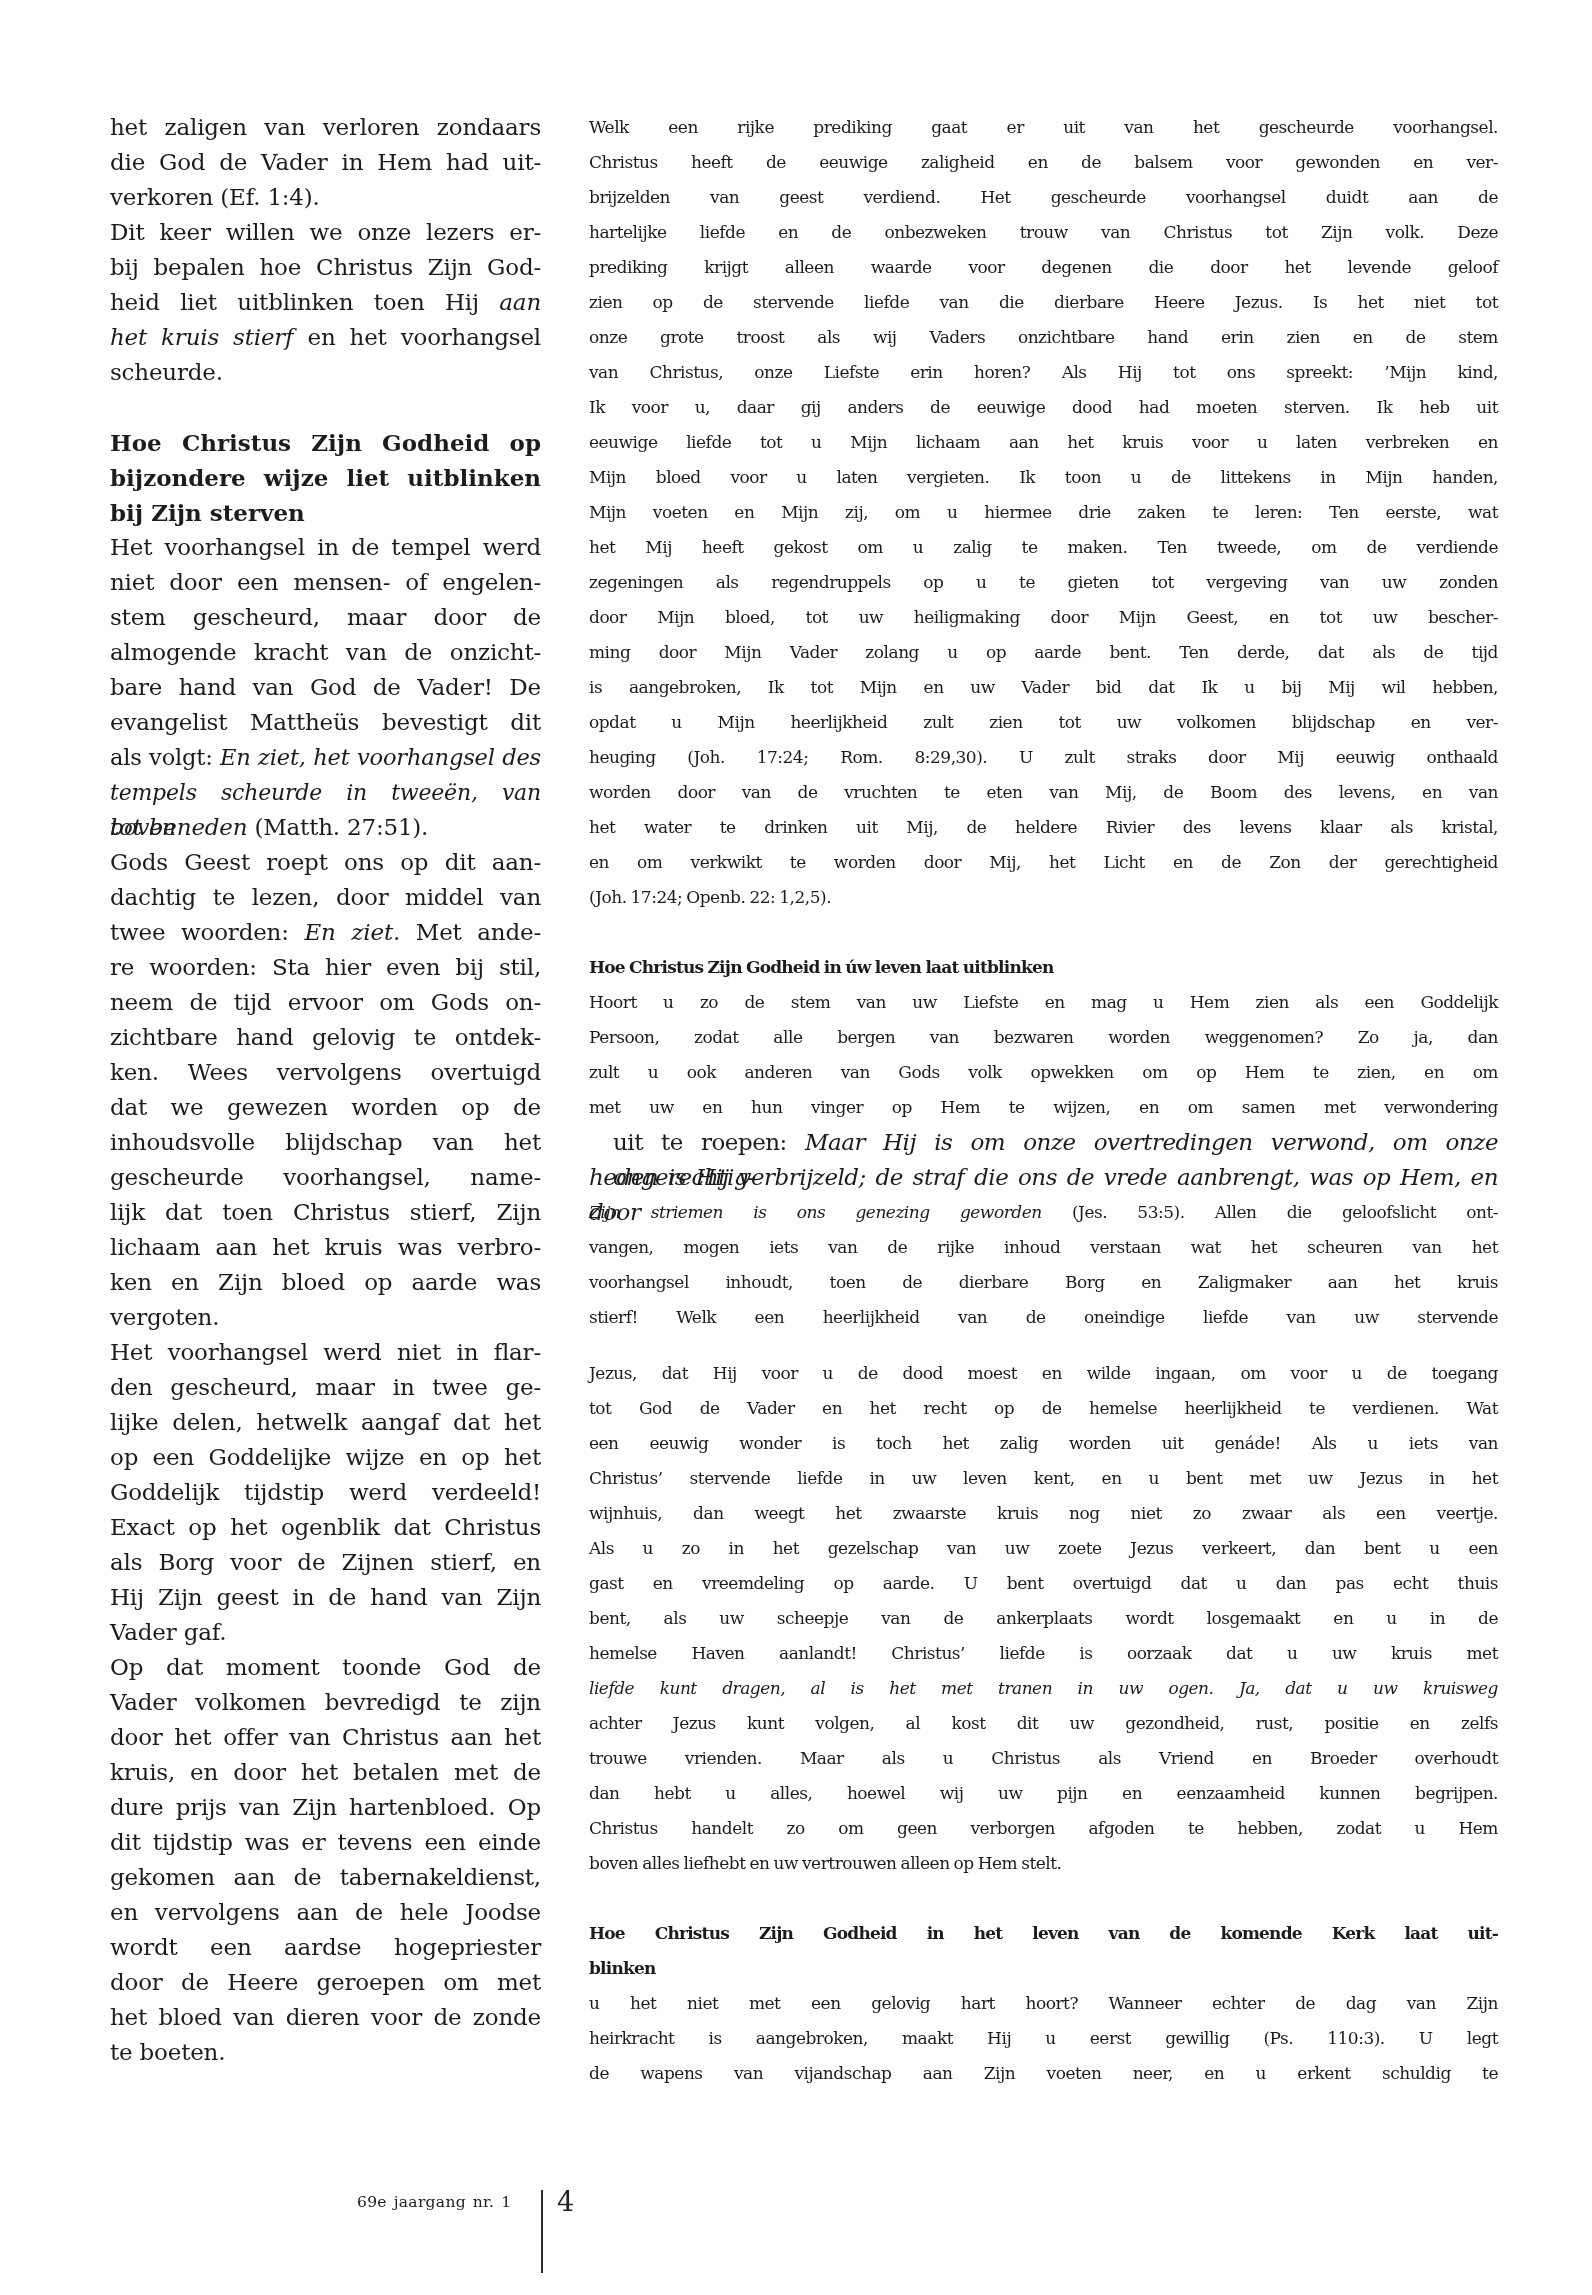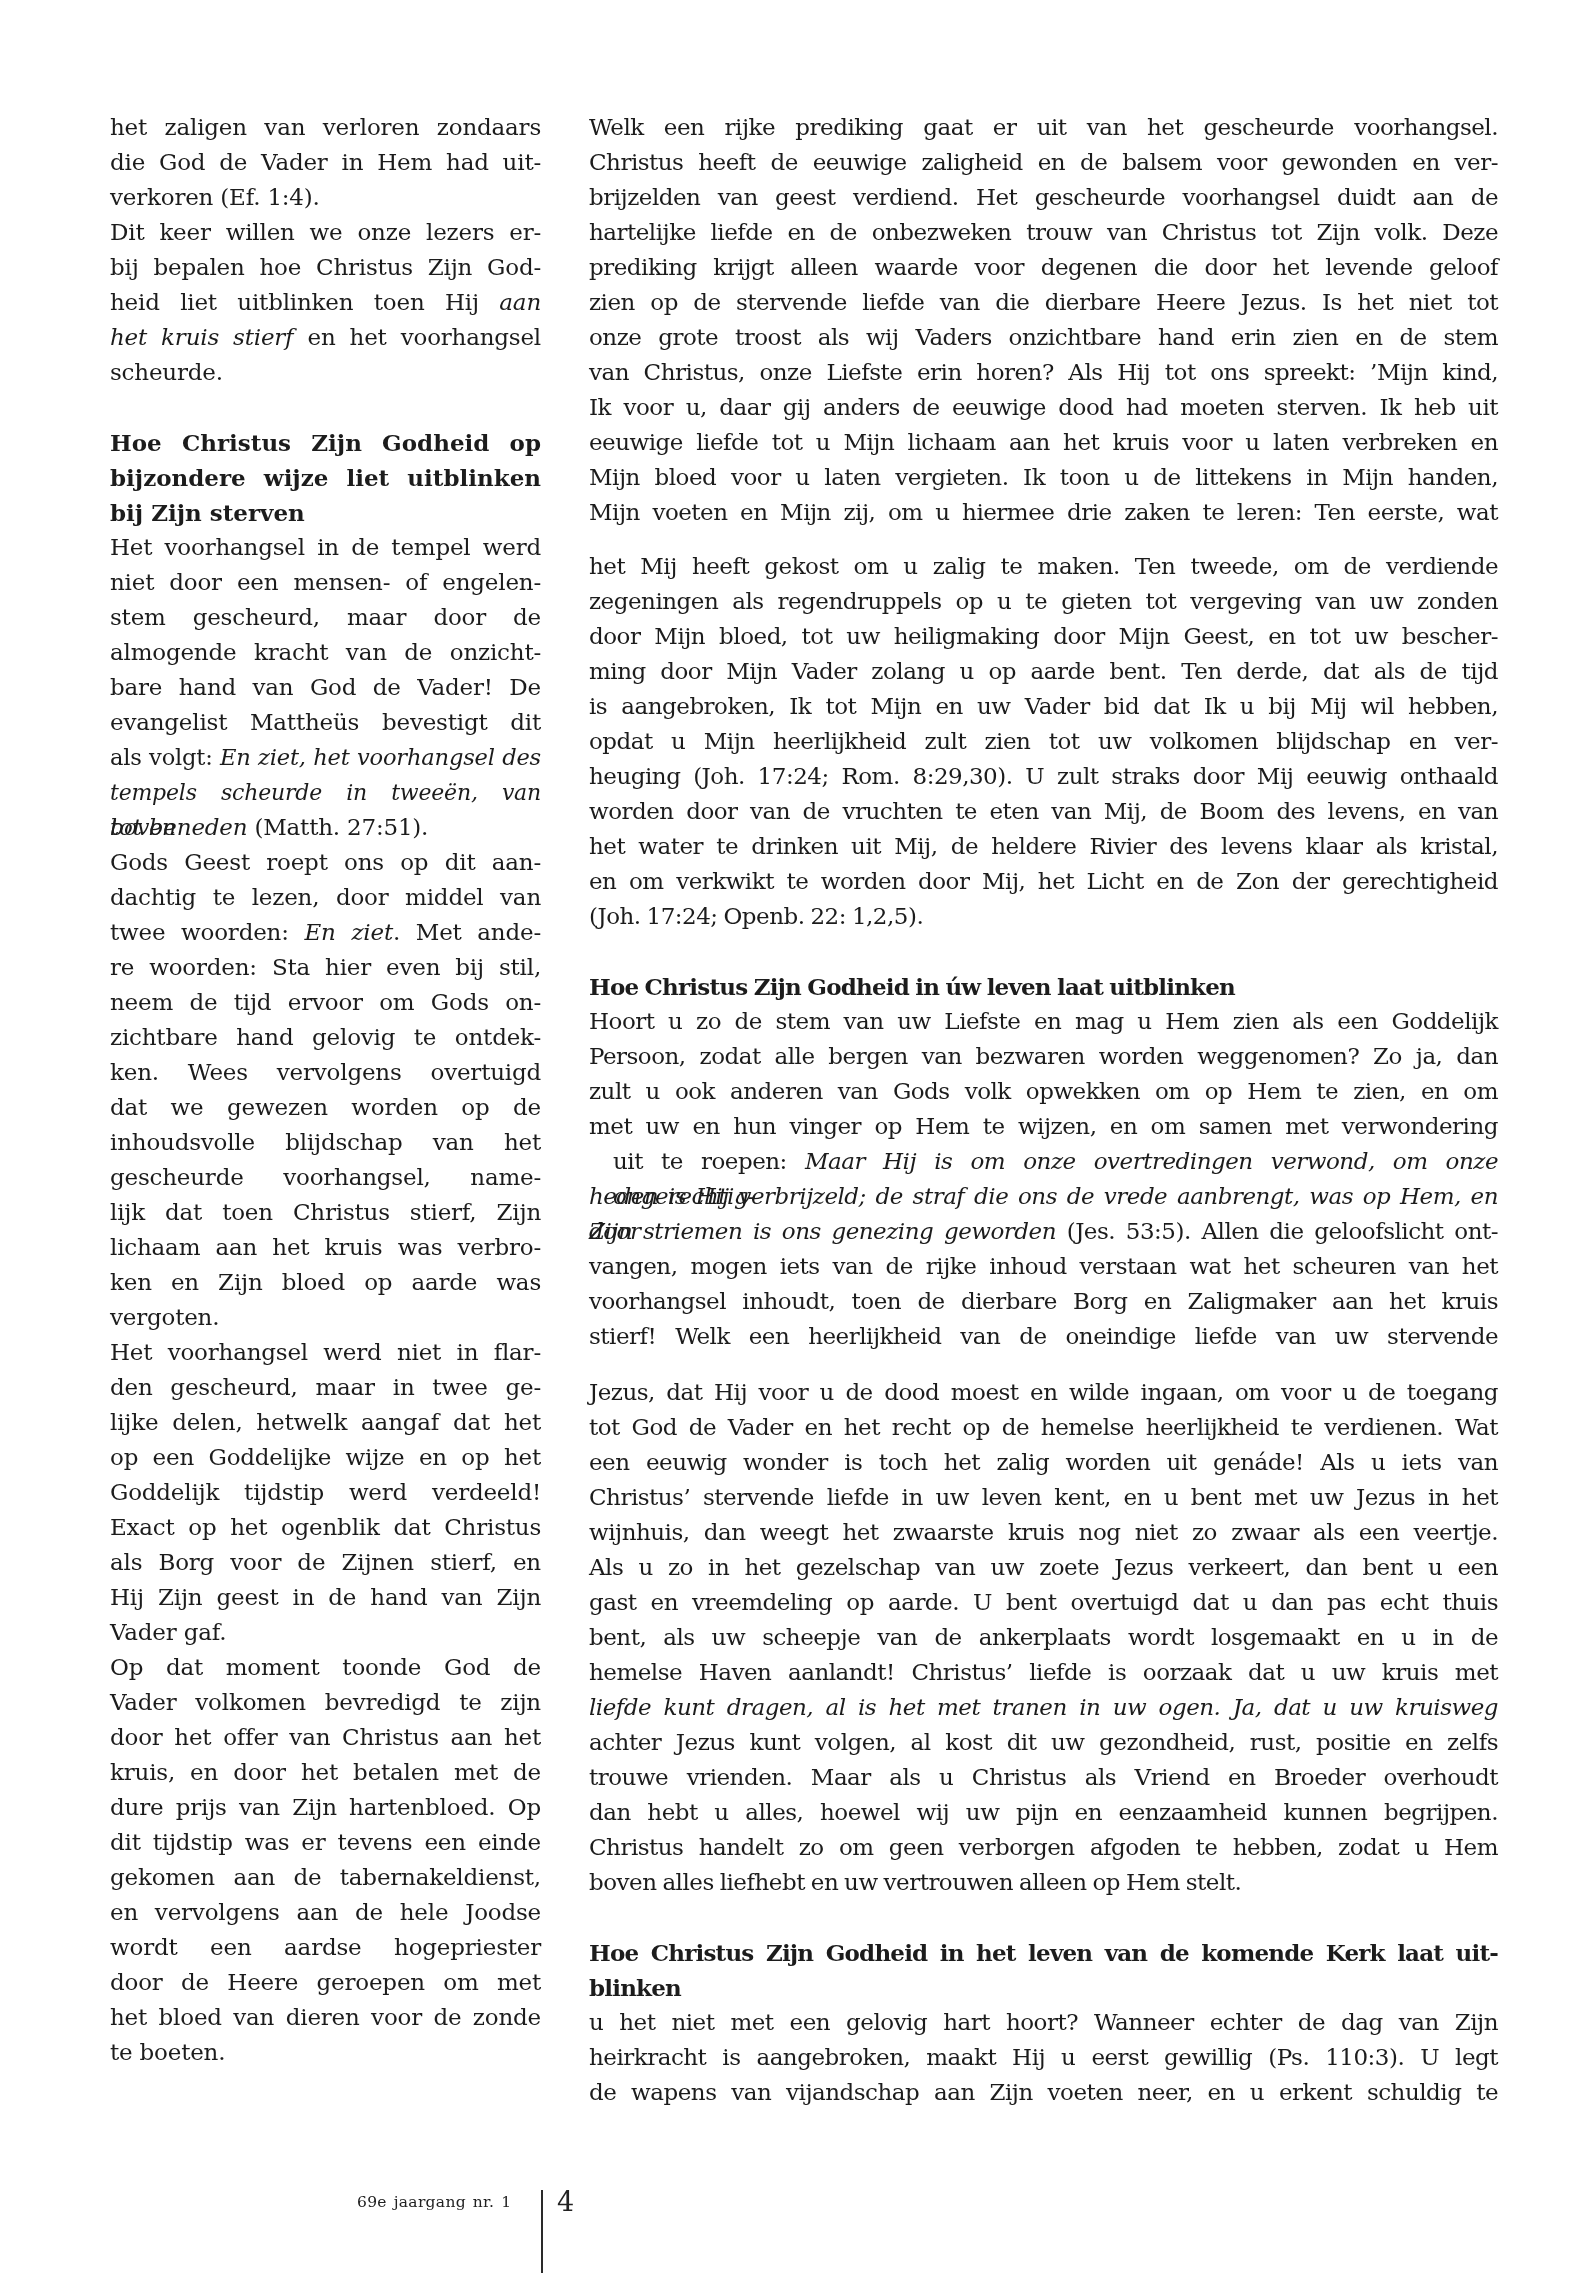"Welk een rijke prediking gaat" .col-right .line { font-size: 23px -> 17px }
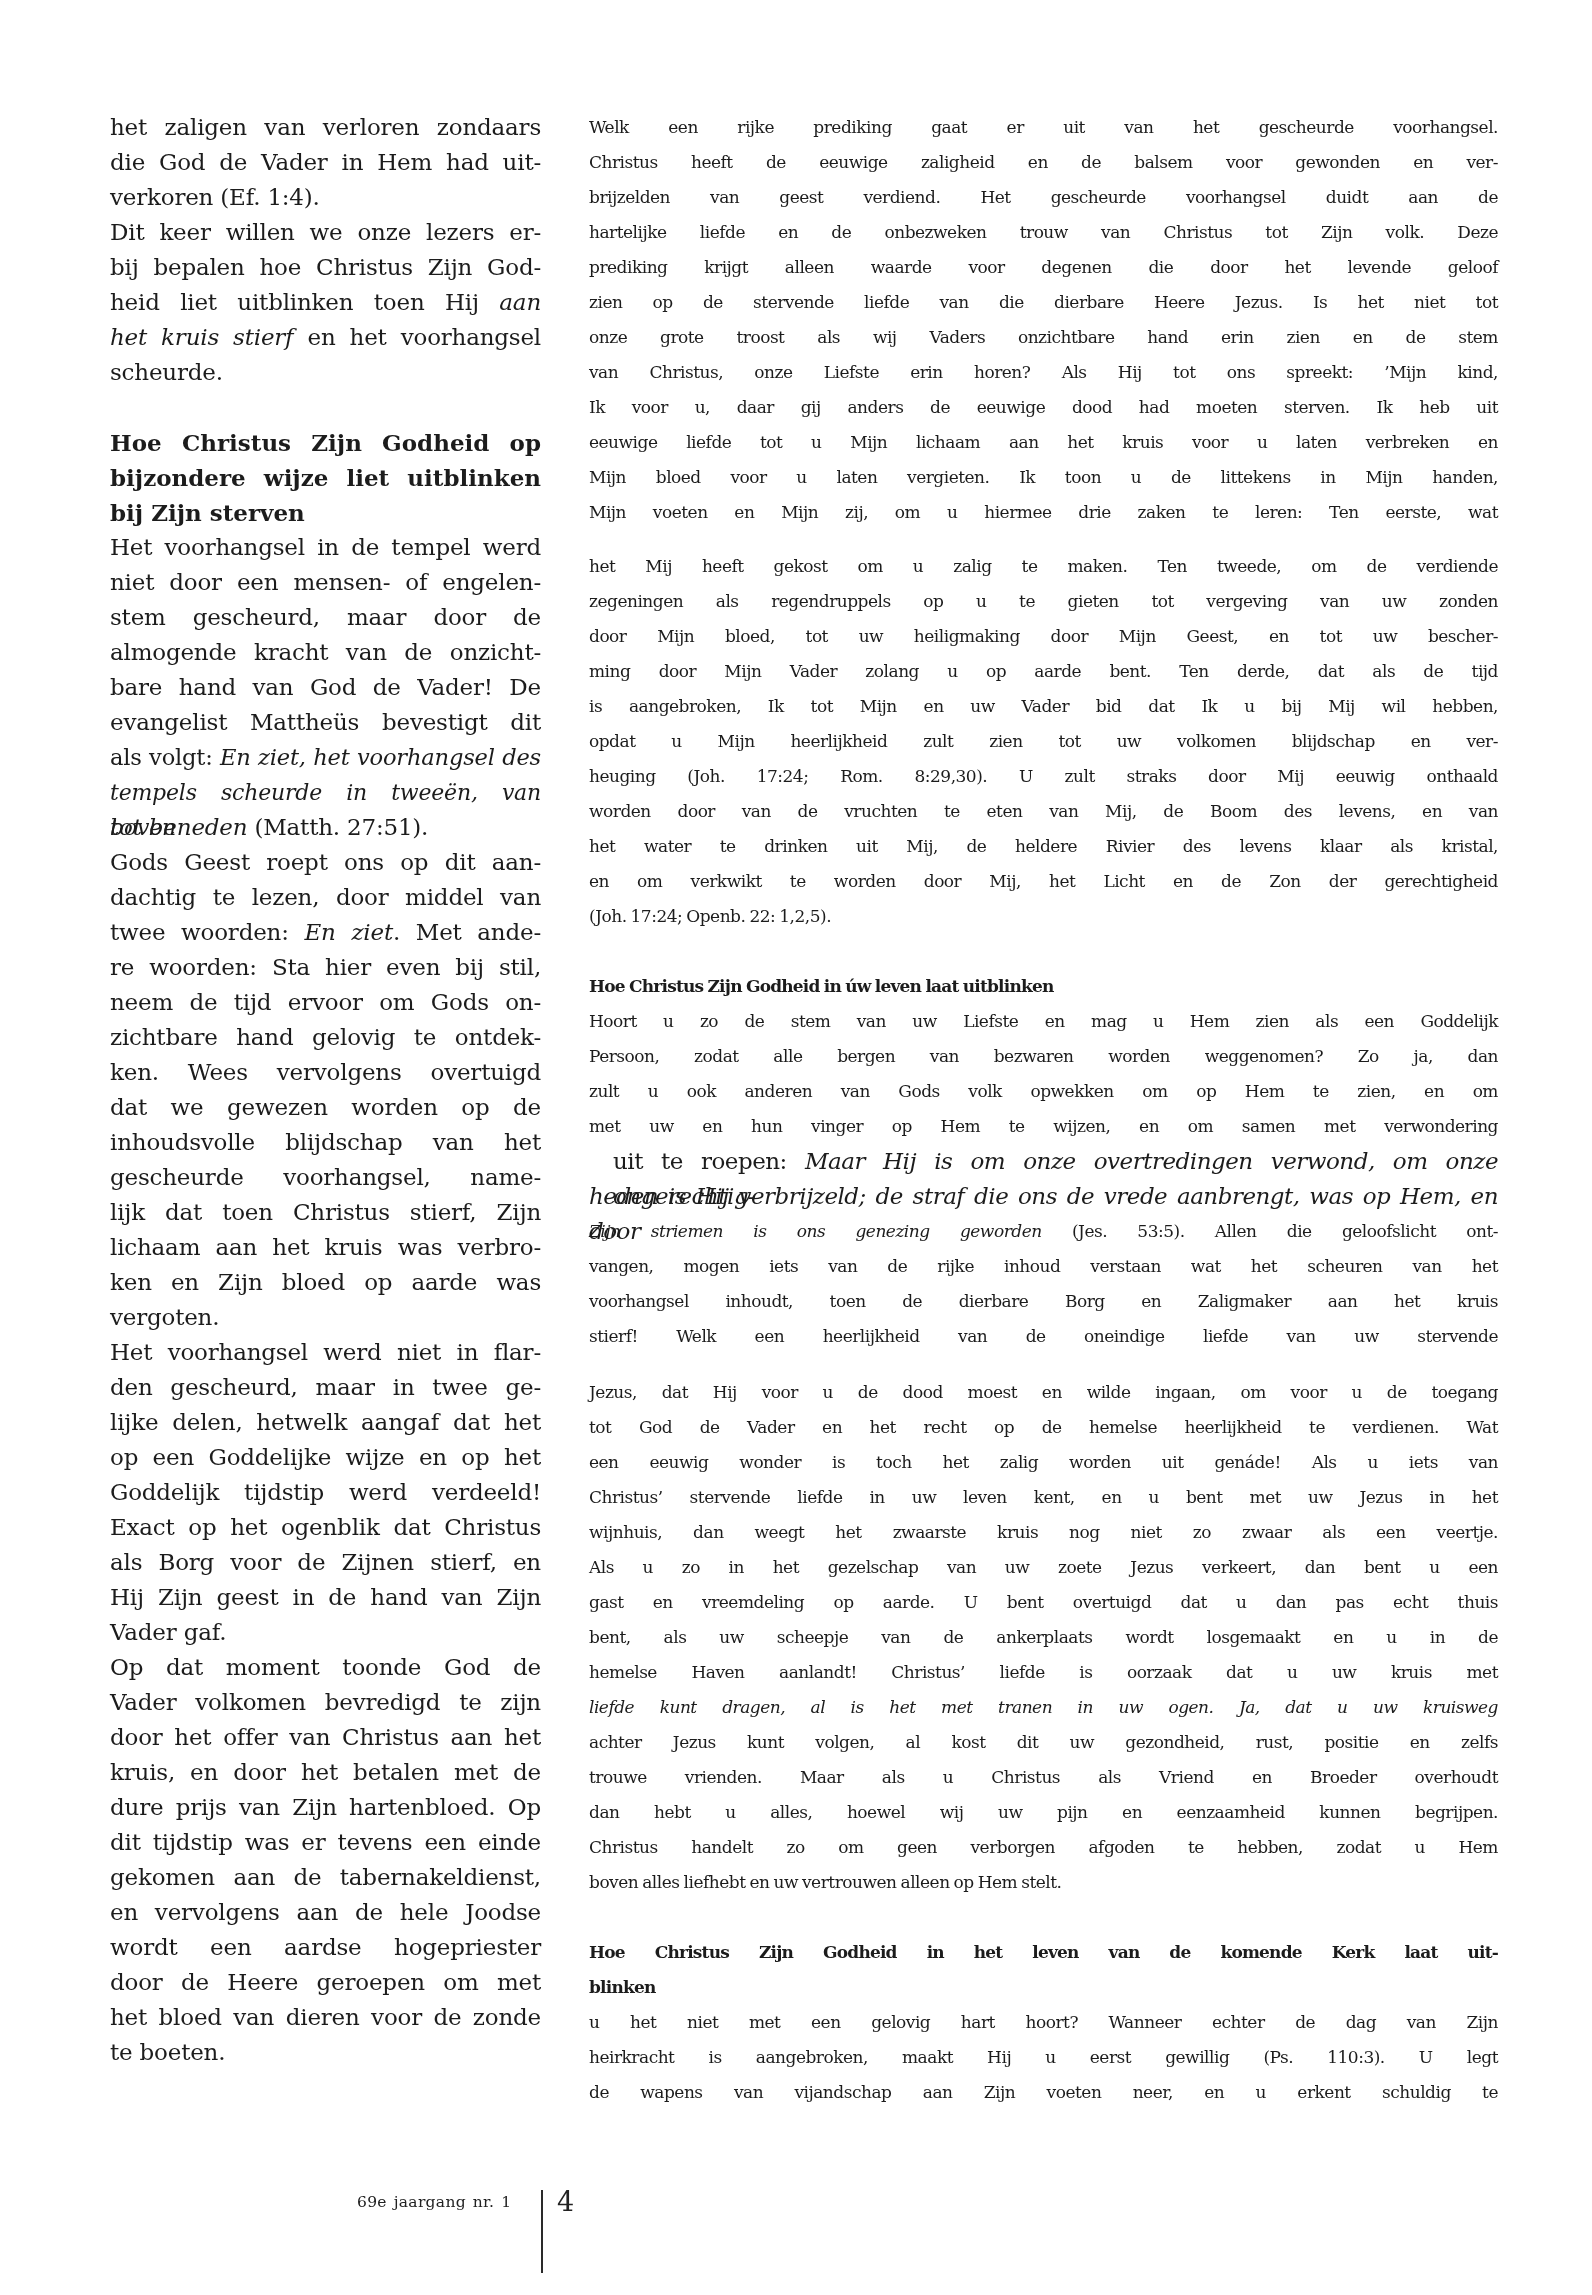"het Mij heeft gekost om" span.line { margin-top: 19px -> none }
